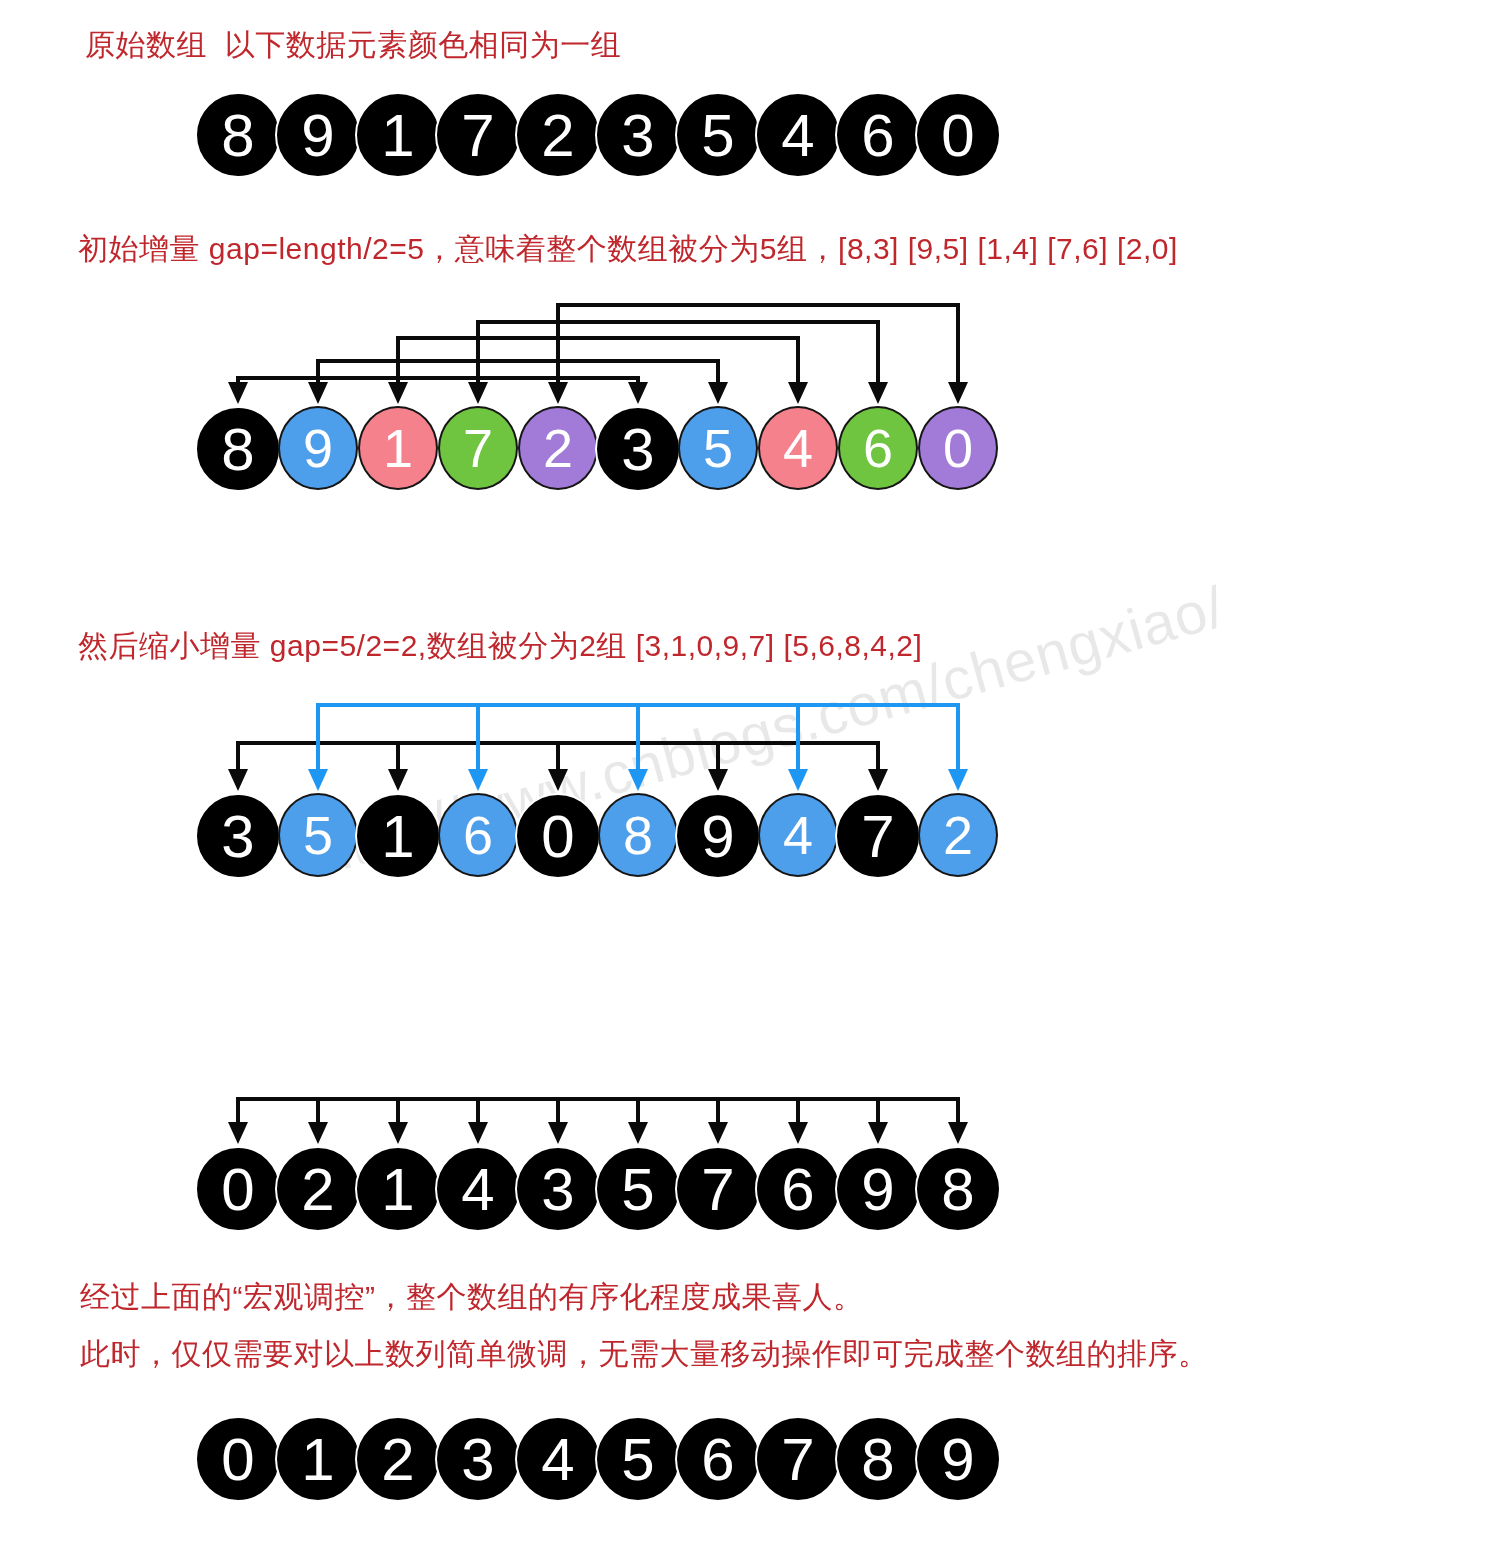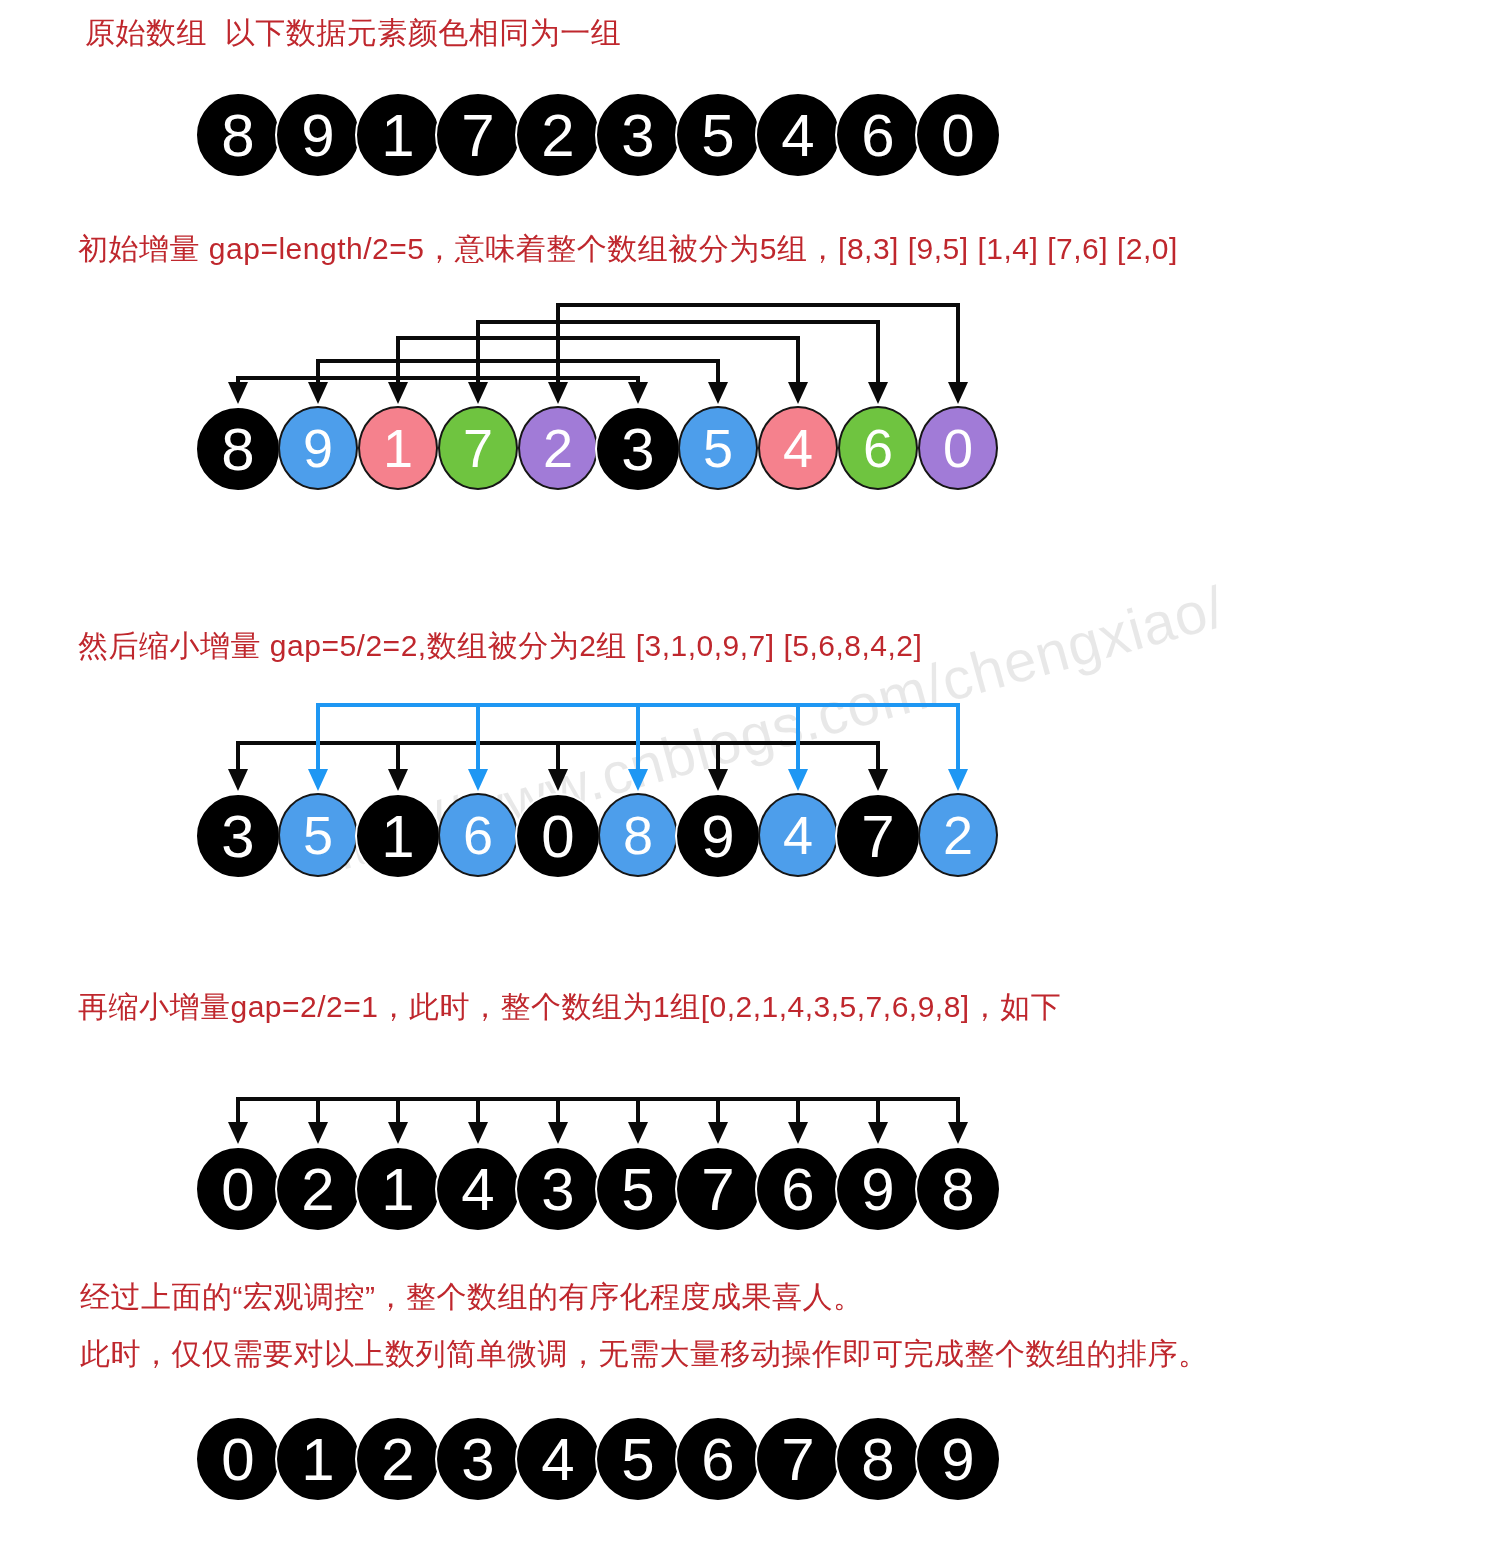"原始数组 以下数据元素颜色相同为一组" div.red-text { top: 16px -> 28px }
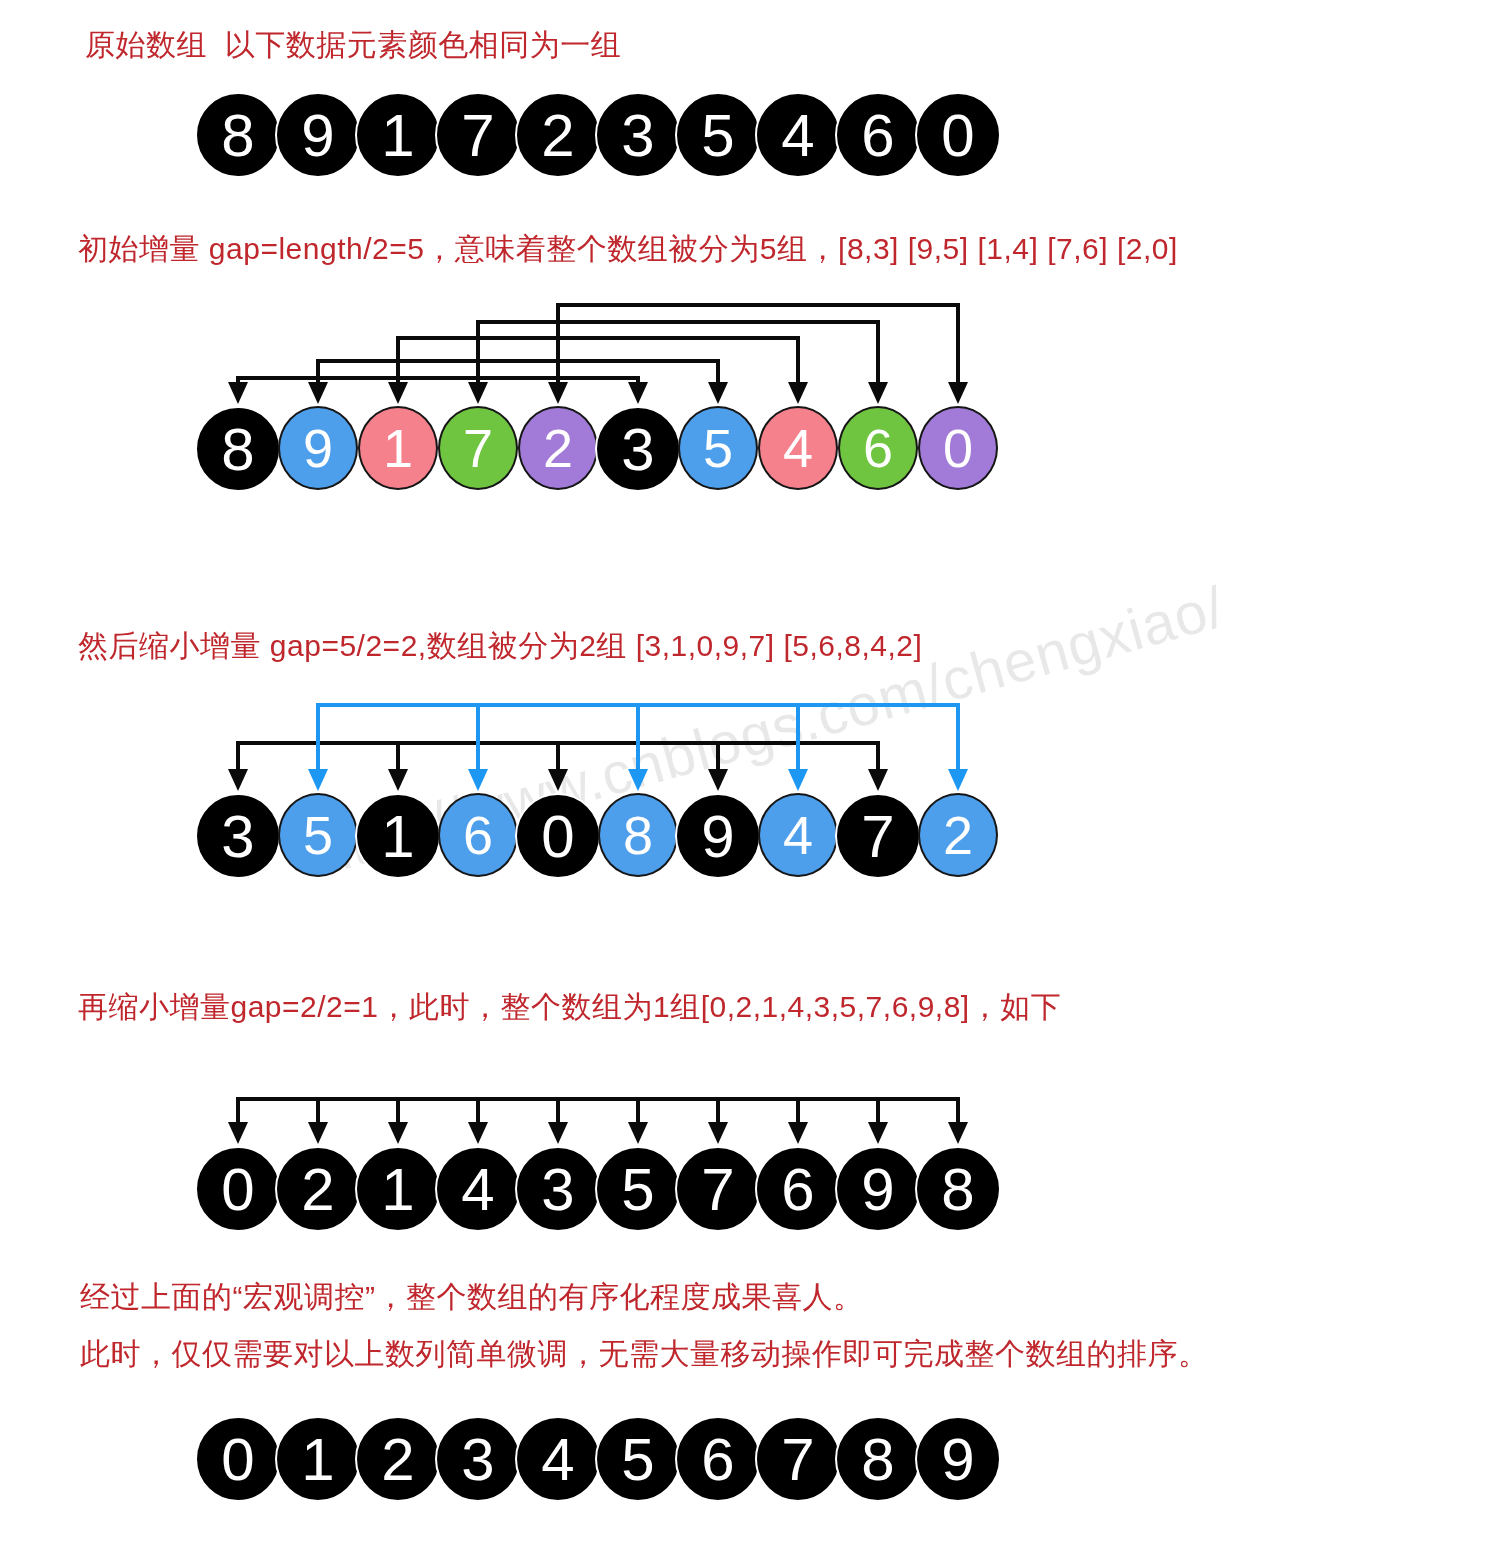"再缩小增量gap=2/2=1，此时，整个数组为1组[0,2,1,4,3,5,7," div.red-text { html: <div>再缩小增量gap=2/2=1，此时，整个数组为1组[0,2,1,4,3,5,7,6,9,8]，如下</div> -> none }
